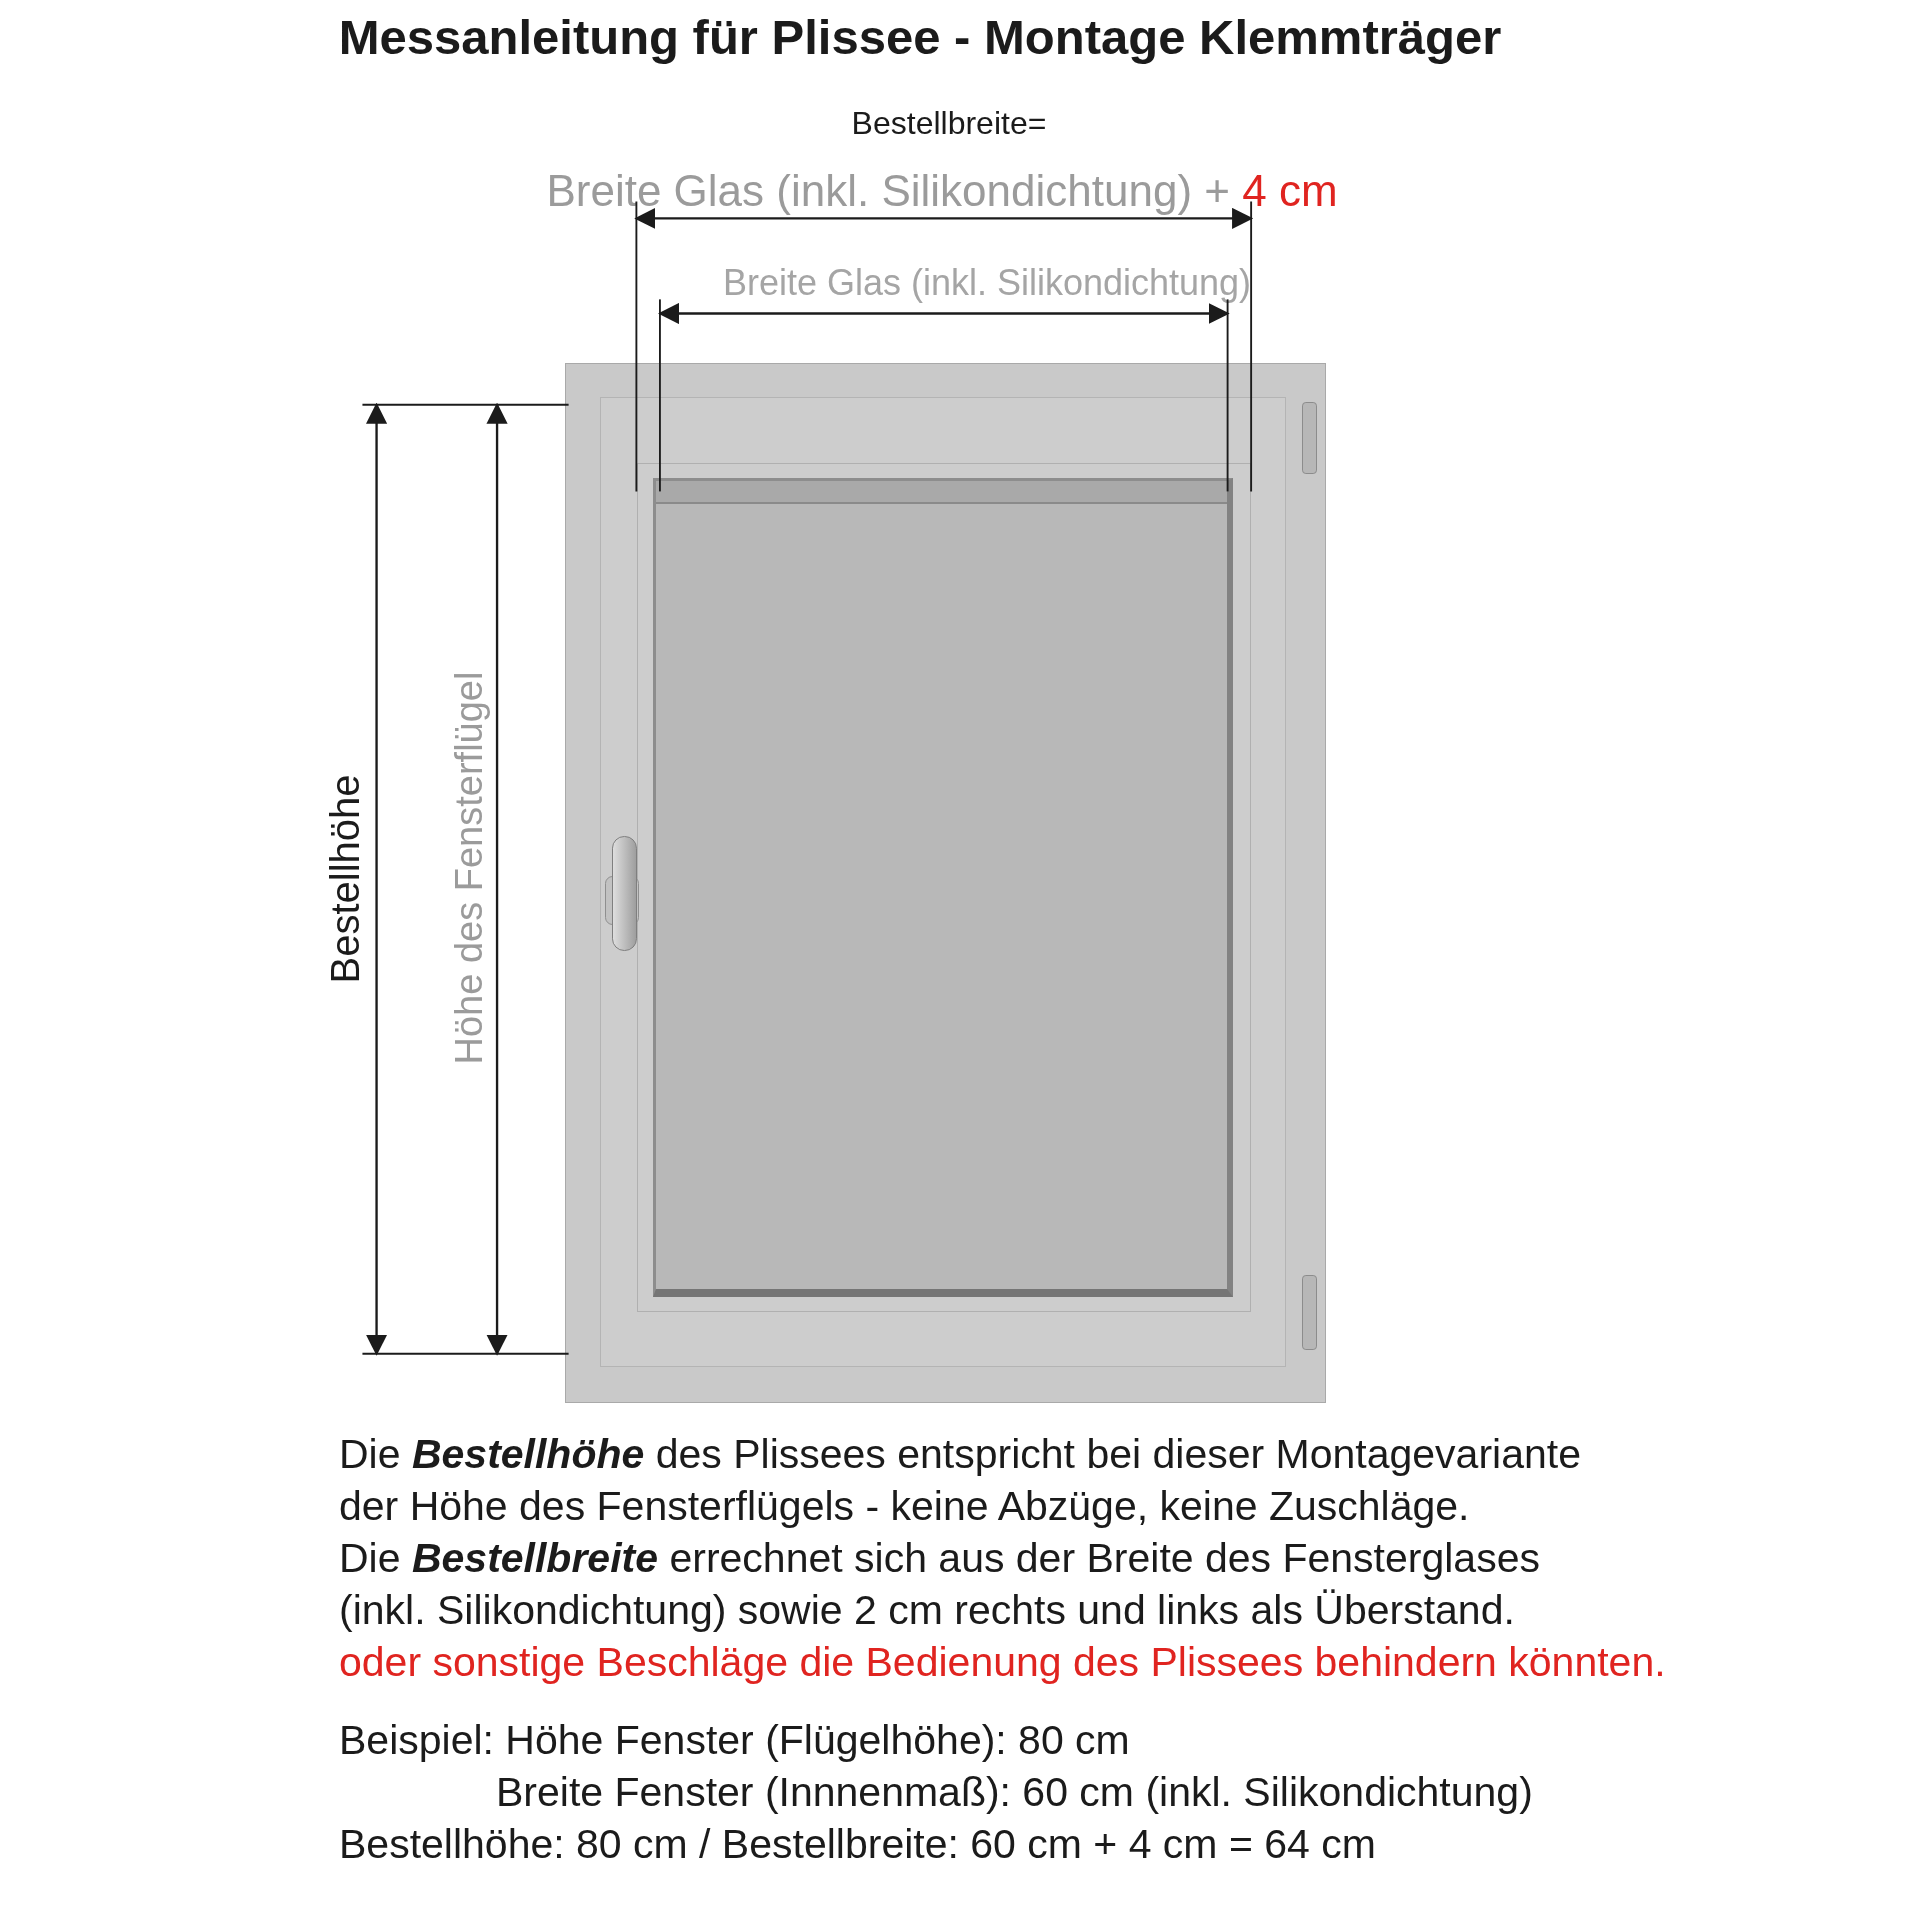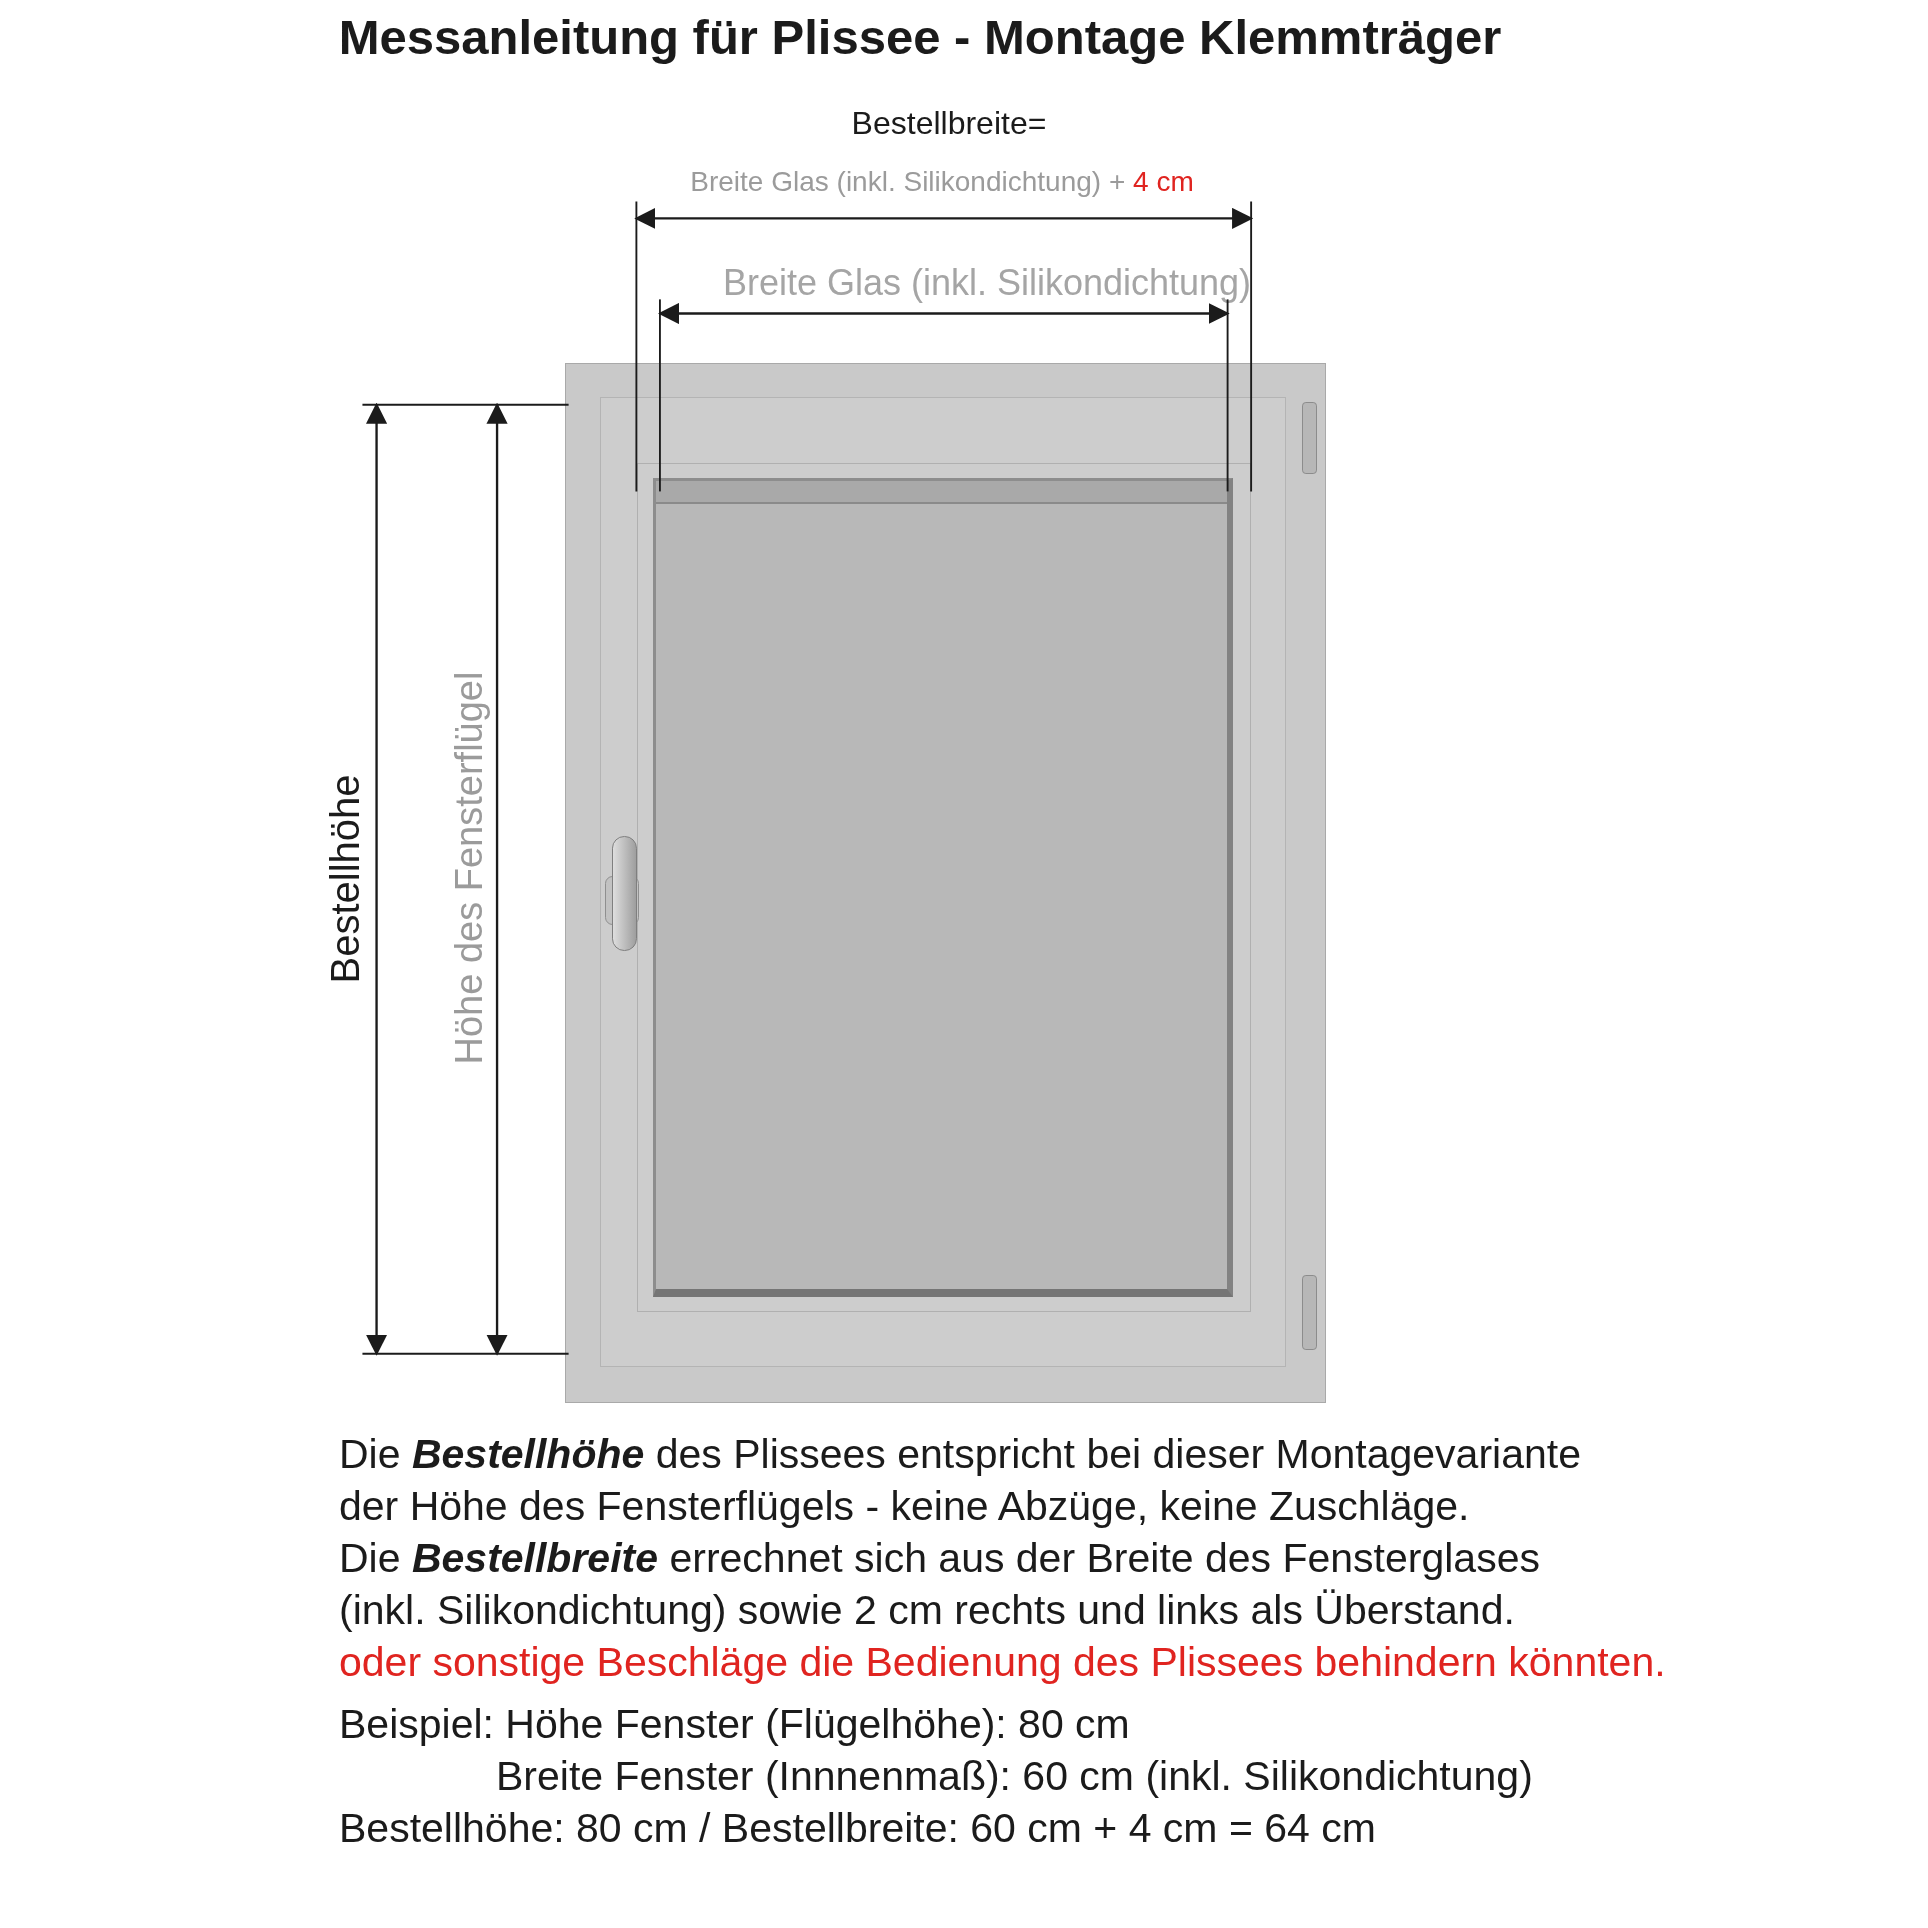"Breite Glas (inkl. Silikondichtung) +" .lbl-width-outer { font-size: 28px -> 44px }
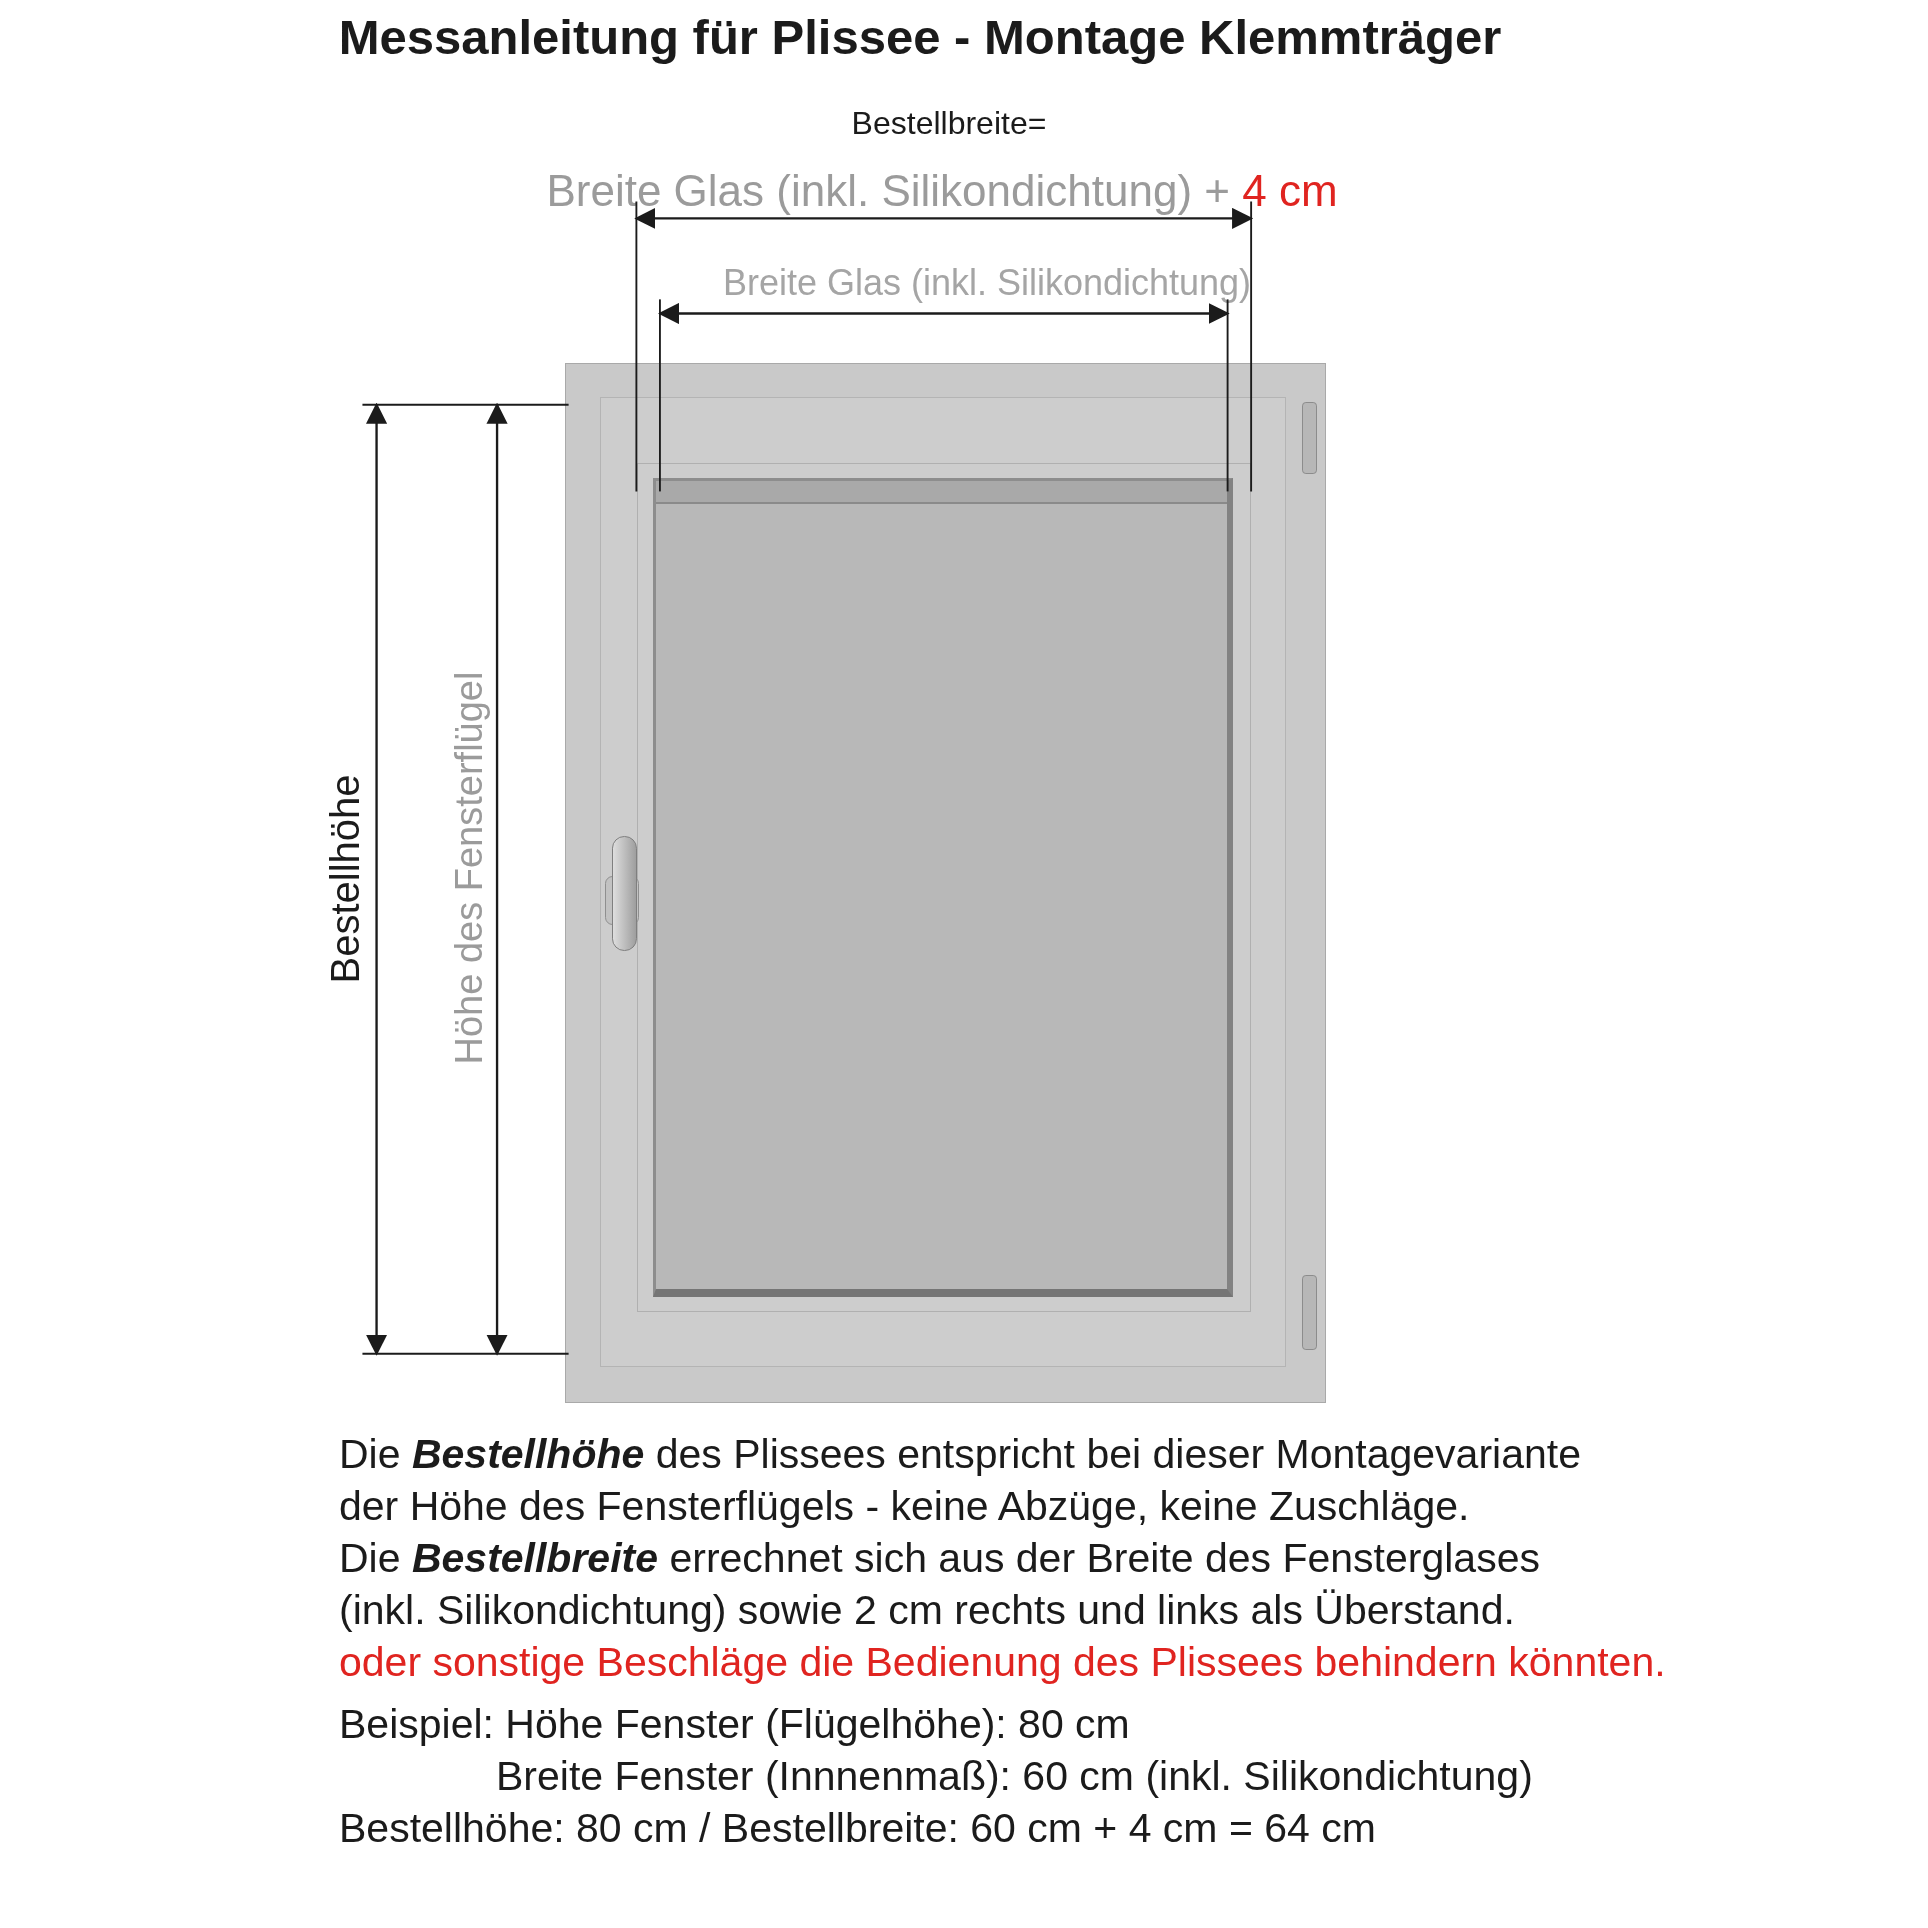"Beispiel: Höhe Fenster (Flügelhöhe): 80" .examples { margin-top: 10px -> 26px }
